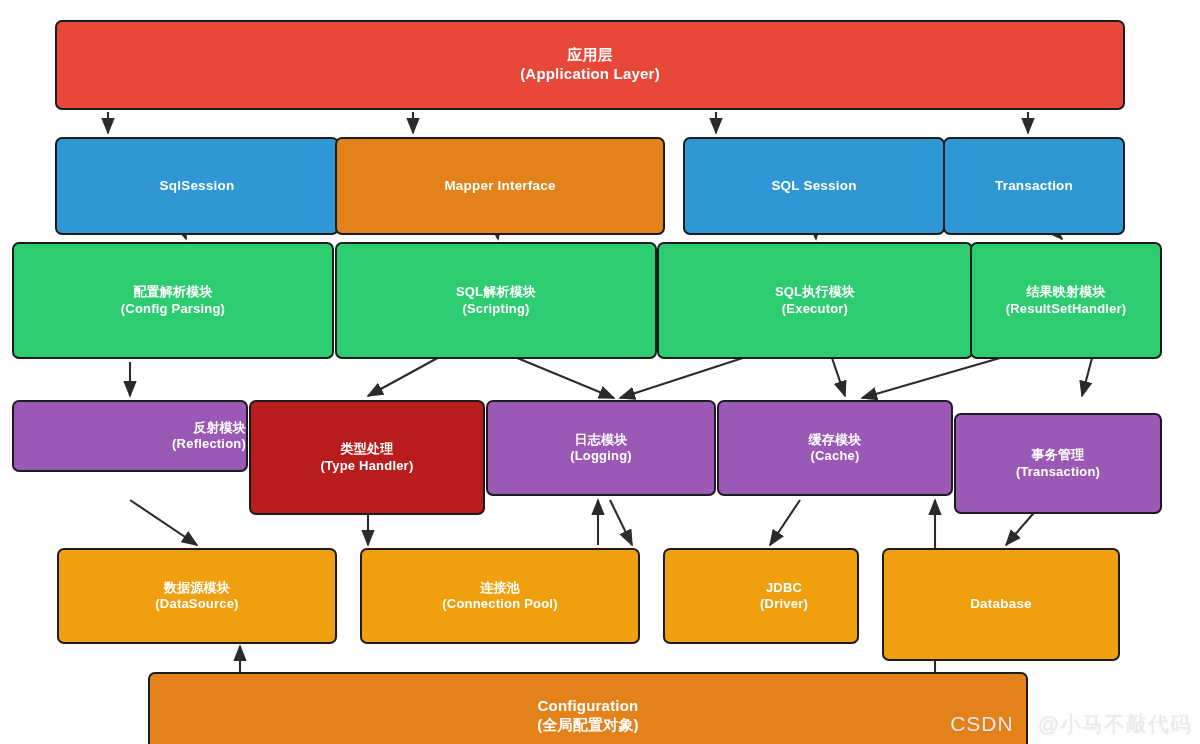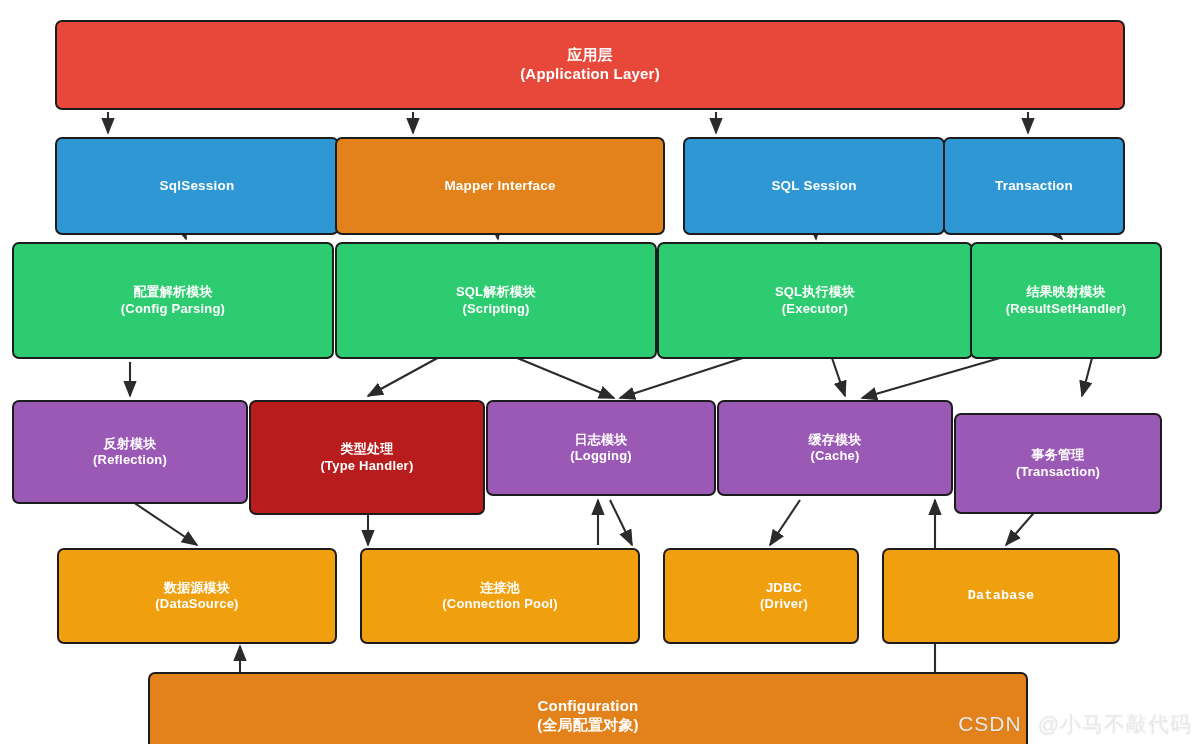"反射模块" div.node { align-items: none -> flex-end; height: 104px -> 72px }
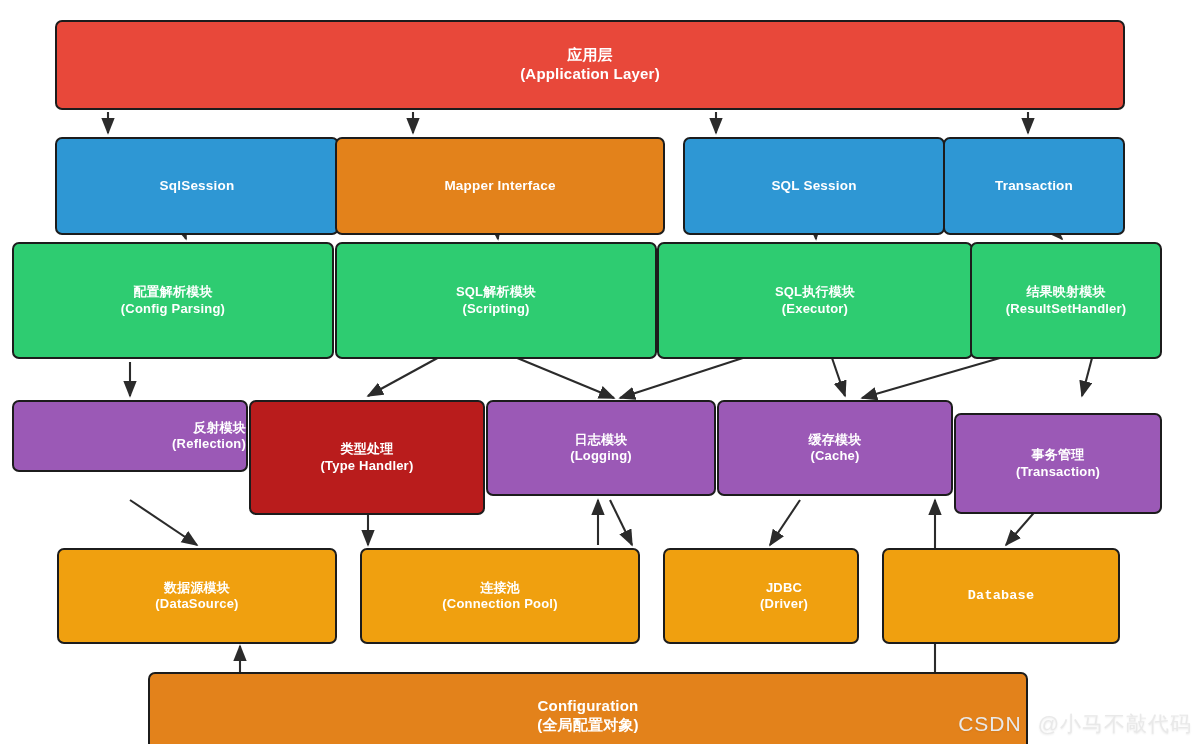"Database" div.node { font-family: Liberation Mono, monospace -> none; height: 96px -> 113px }
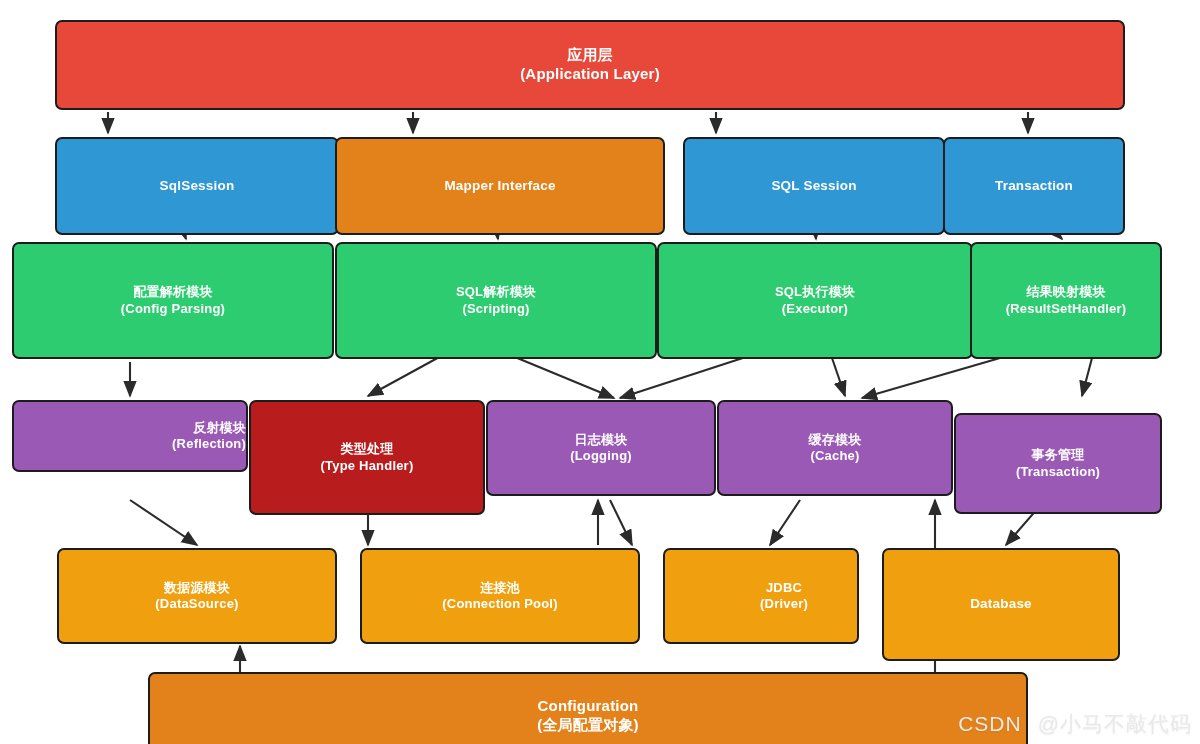"CSDN" .watermark { gap: 16px -> 24px }
